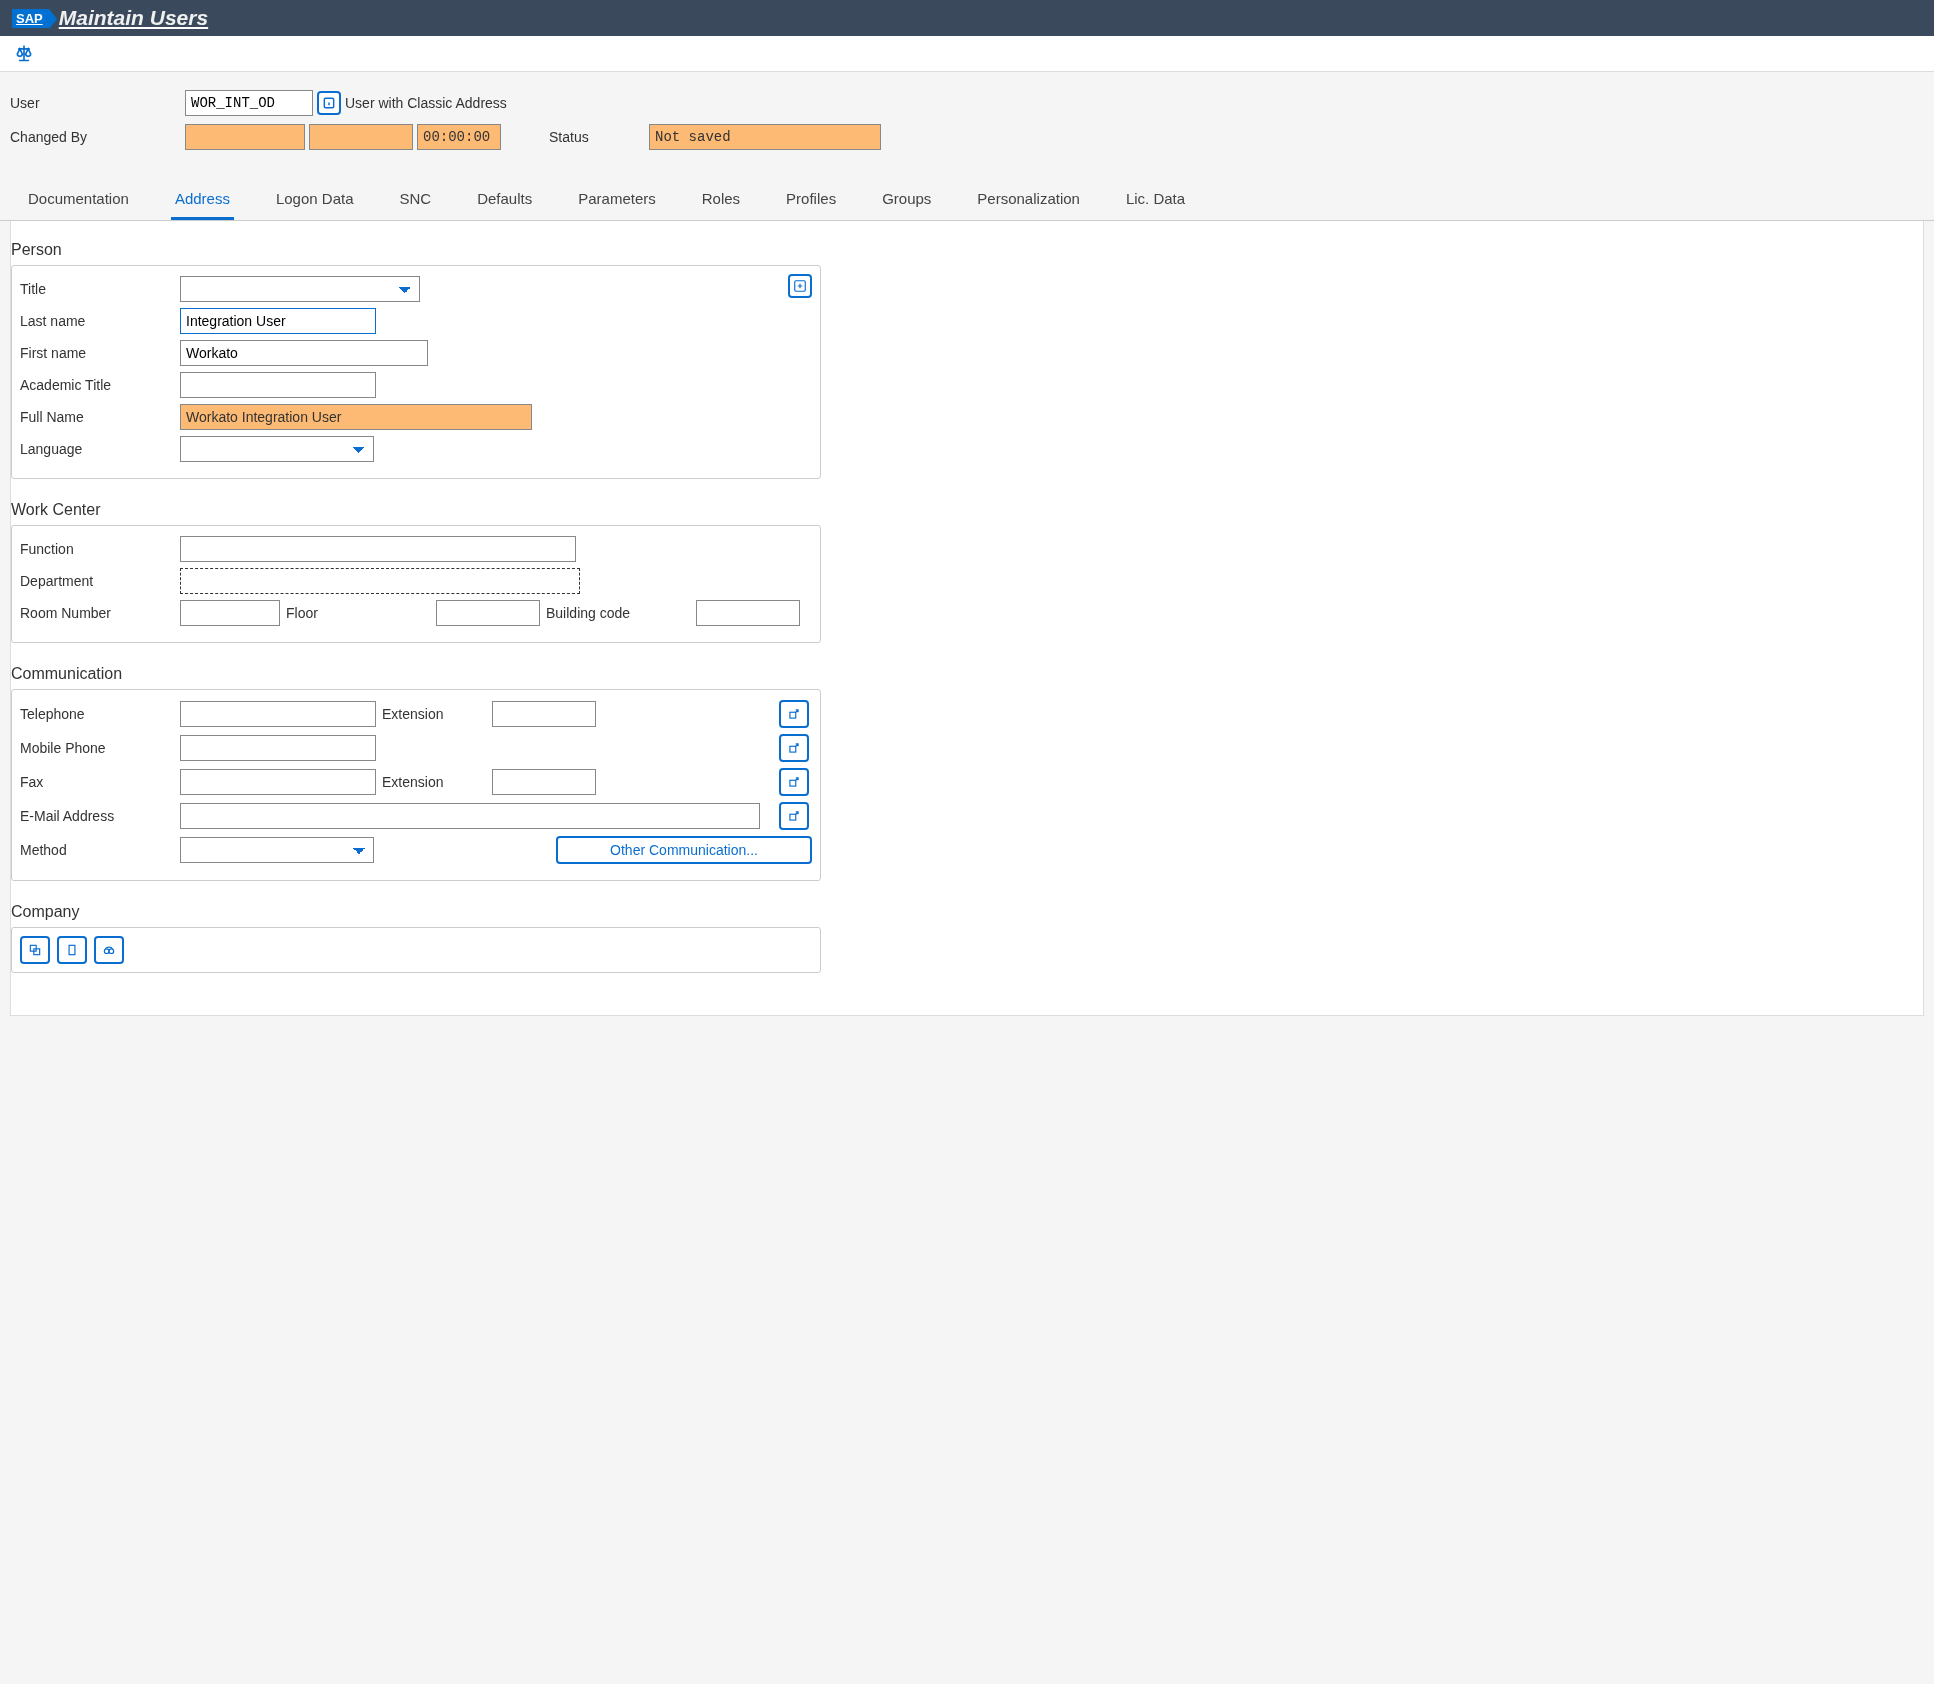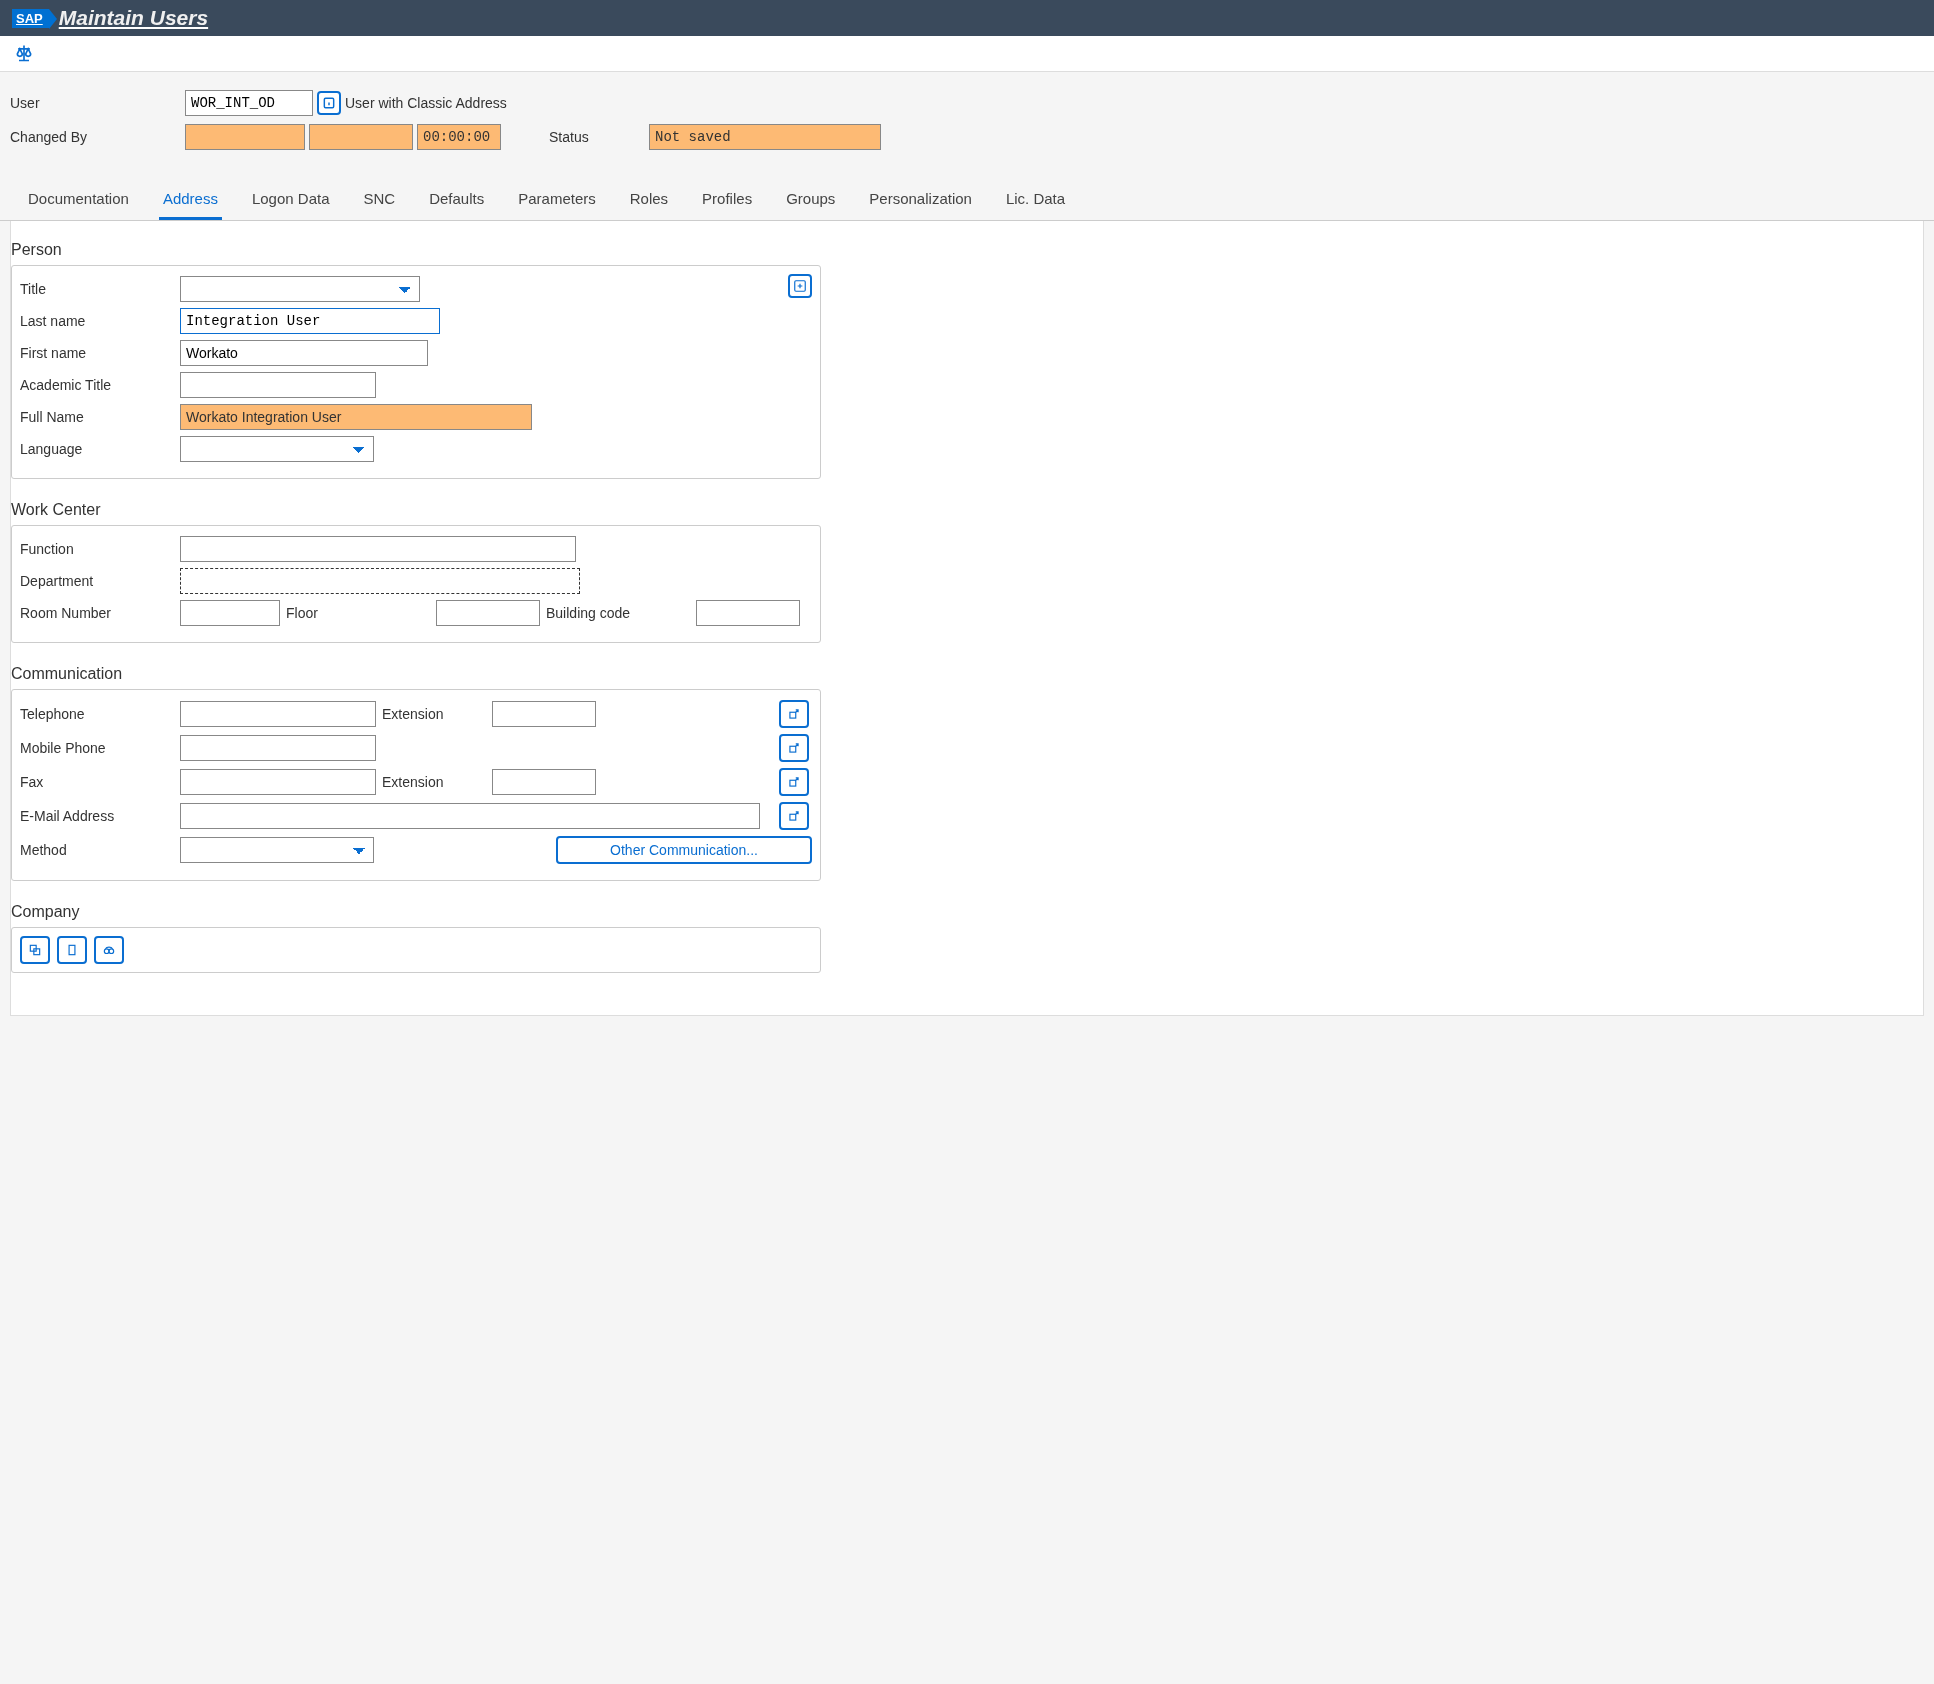"Documentation" .tabstrip { gap: 26px -> 38px }
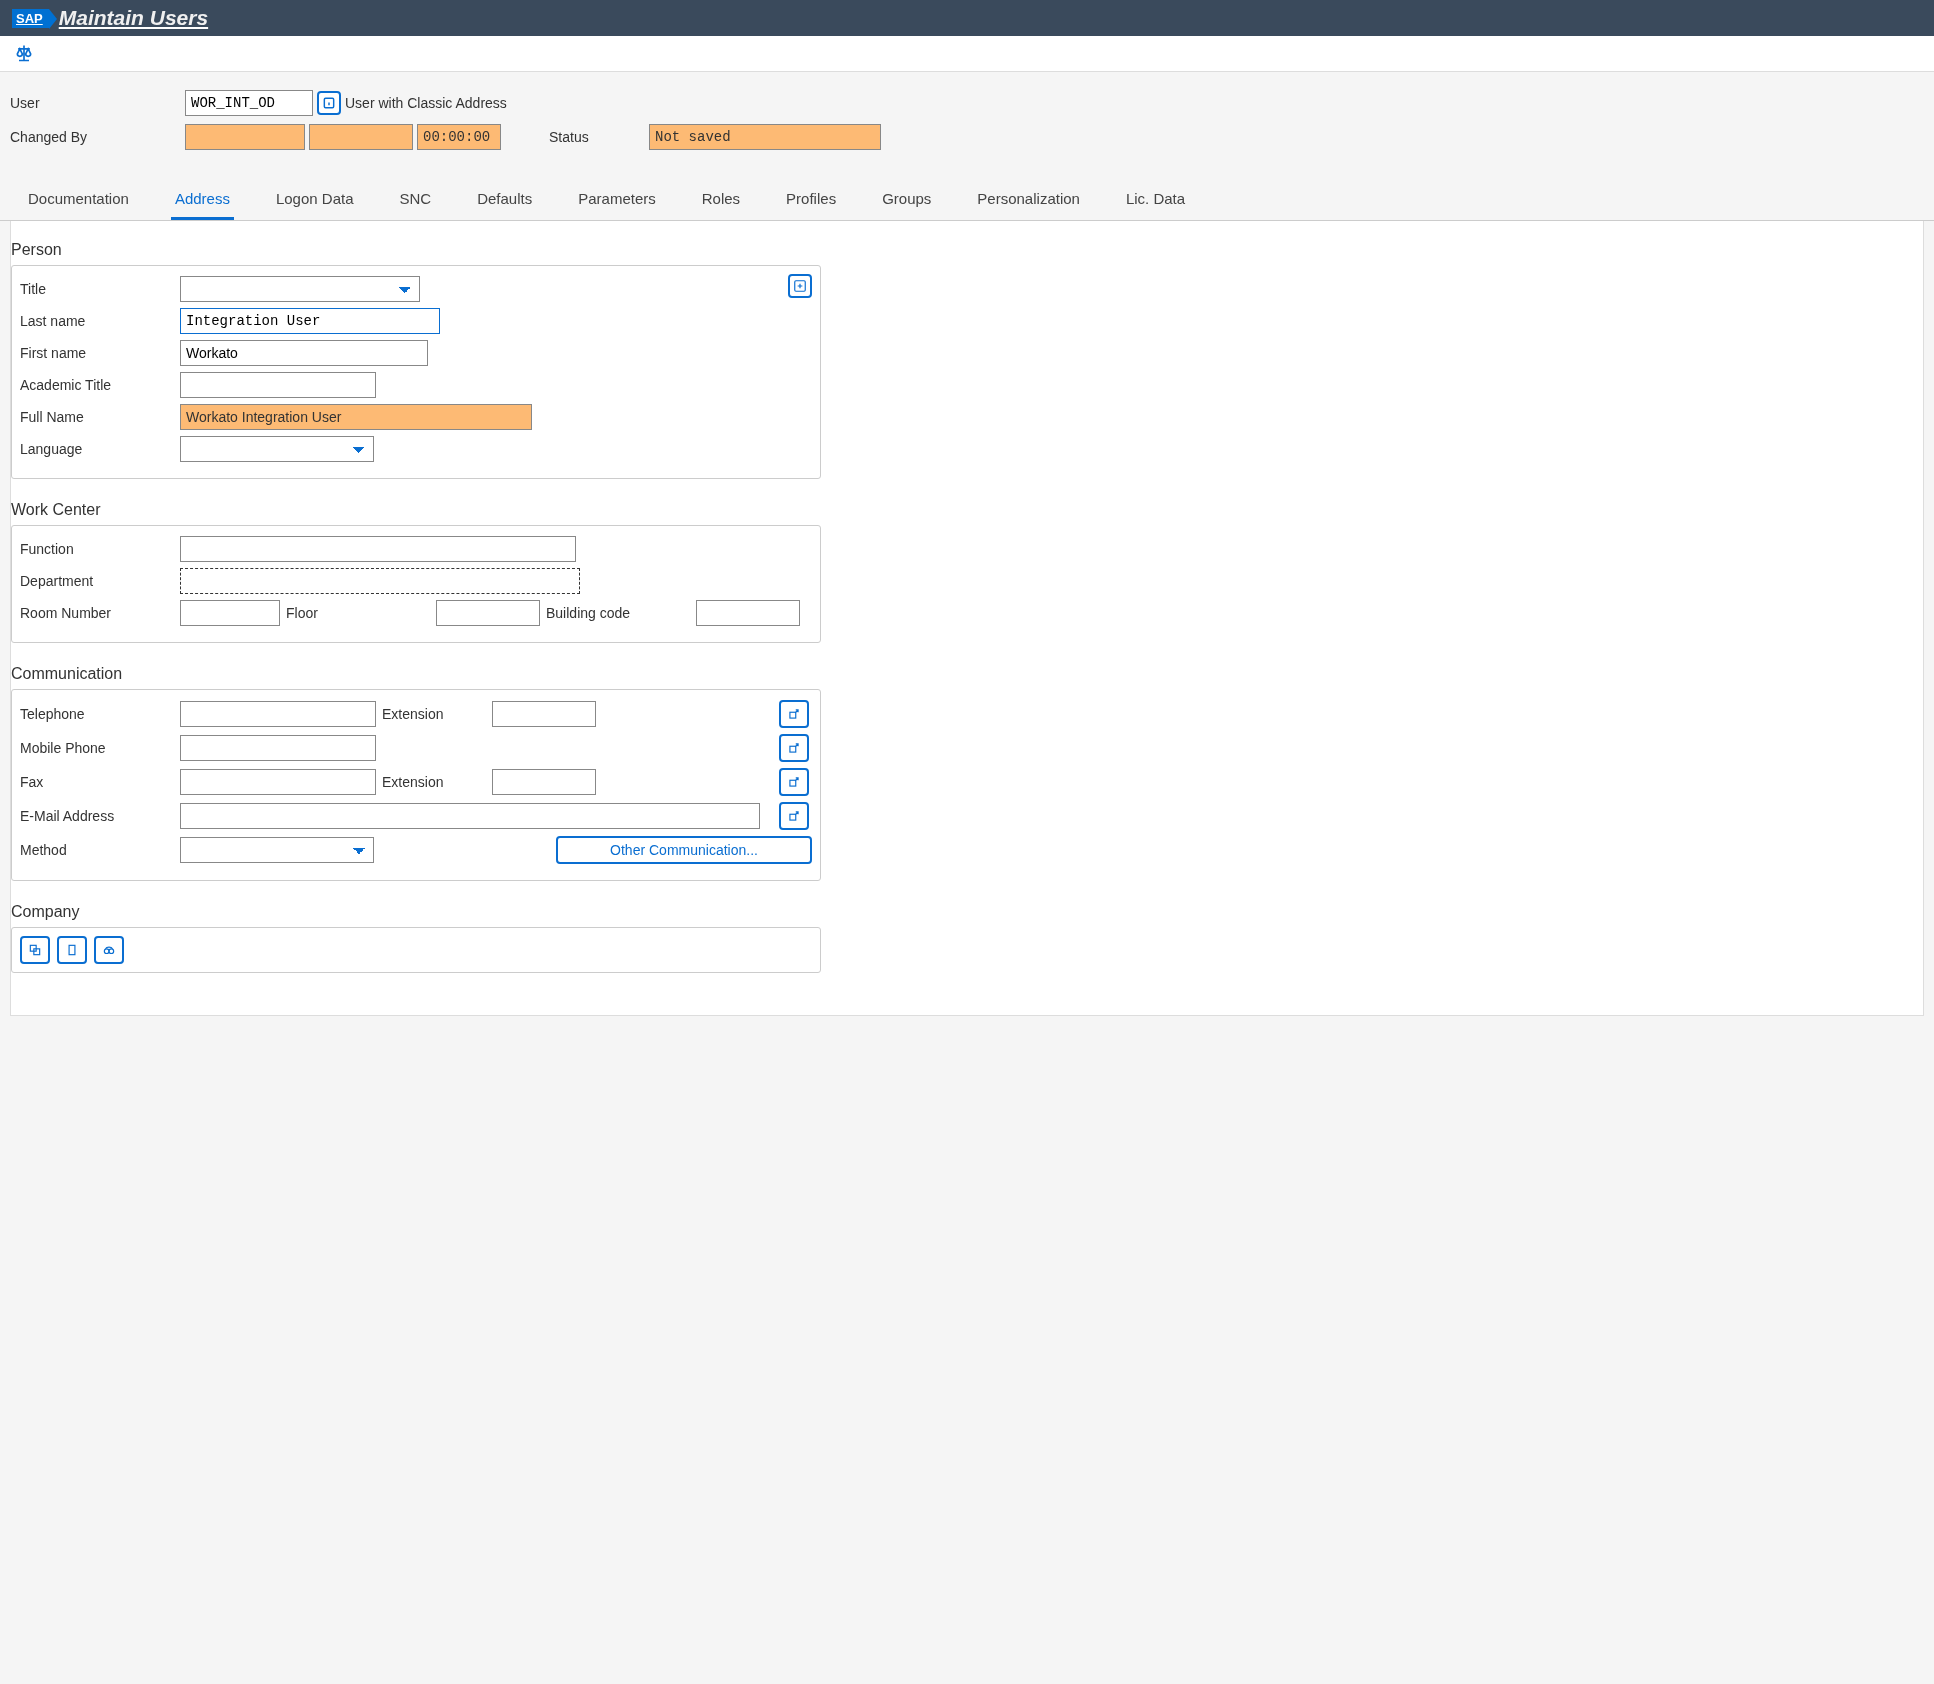"Integration User" input.tx { font-family: Liberation Mono, monospace -> none; width: 260px -> 196px }
